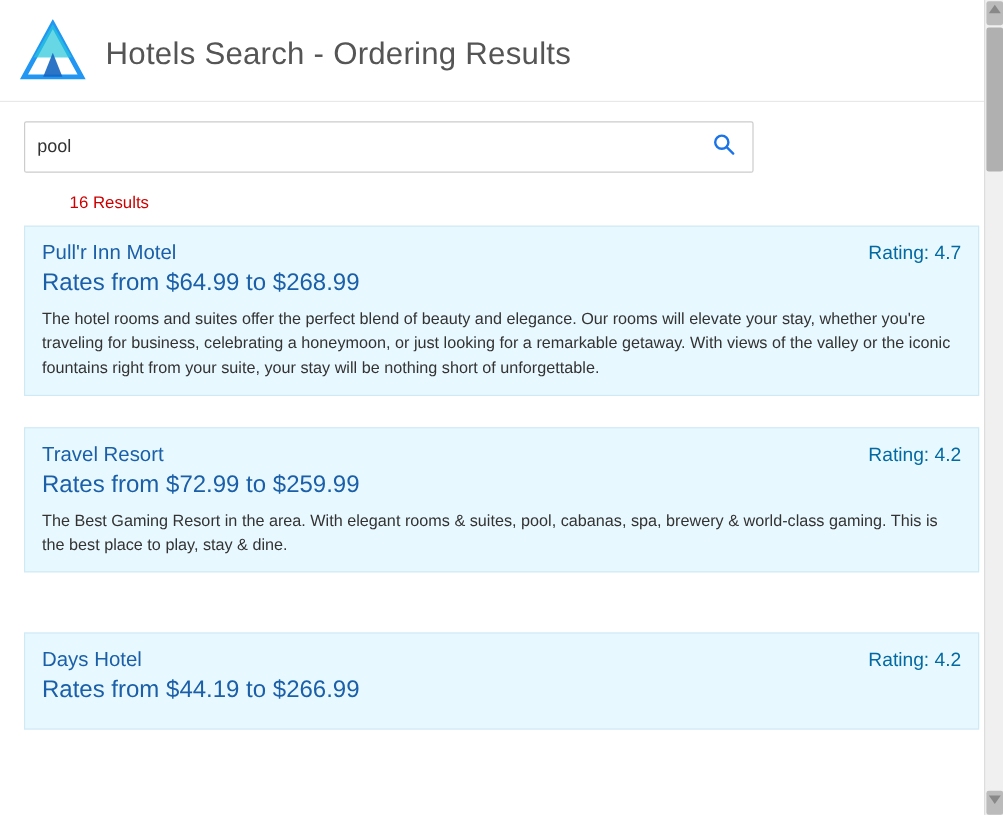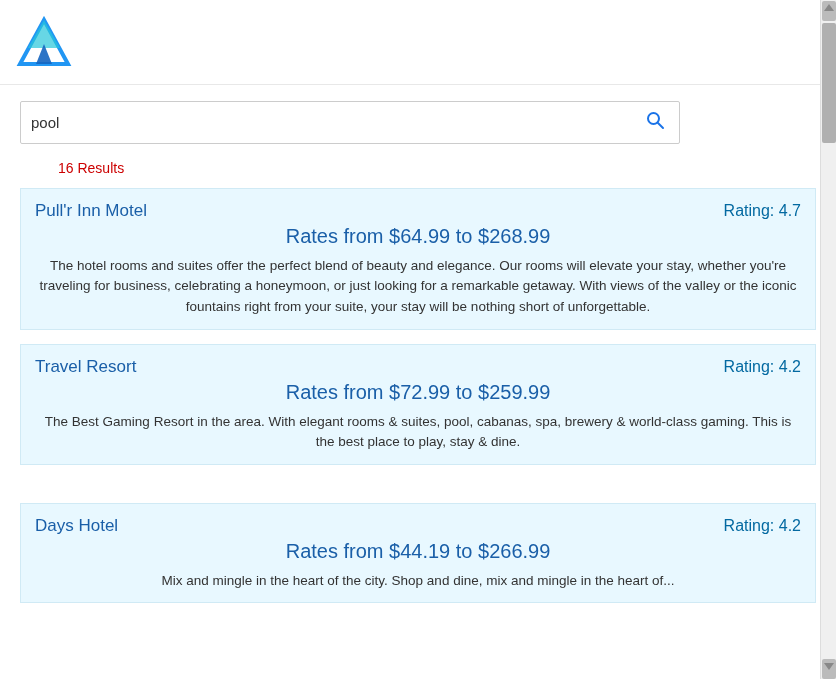"Hotels Search - Ordering Results" h1.page-title { html: none -> <h1>Hotels Search - Ordering Results</h1> }
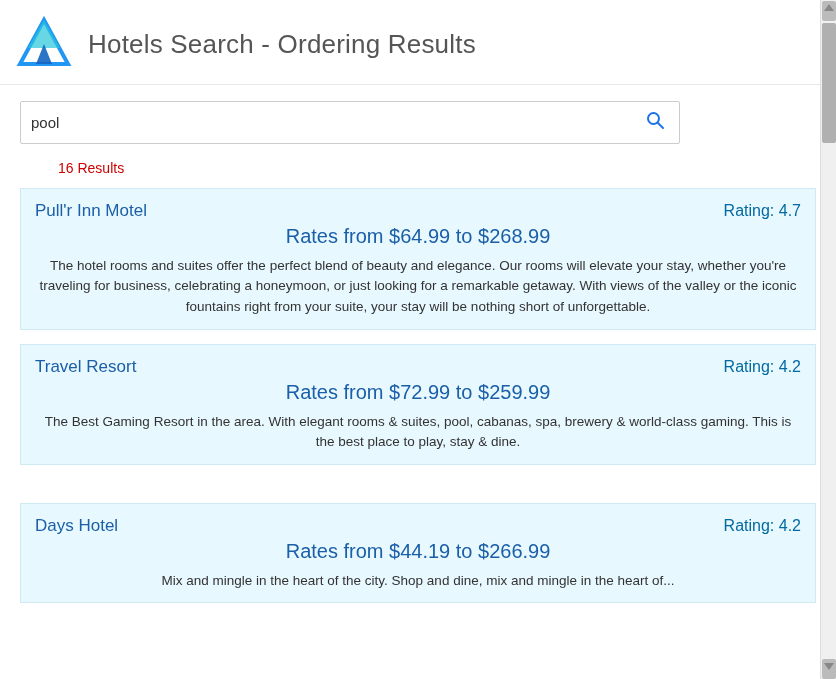"pool" .search-box { width: 660px -> 608px }
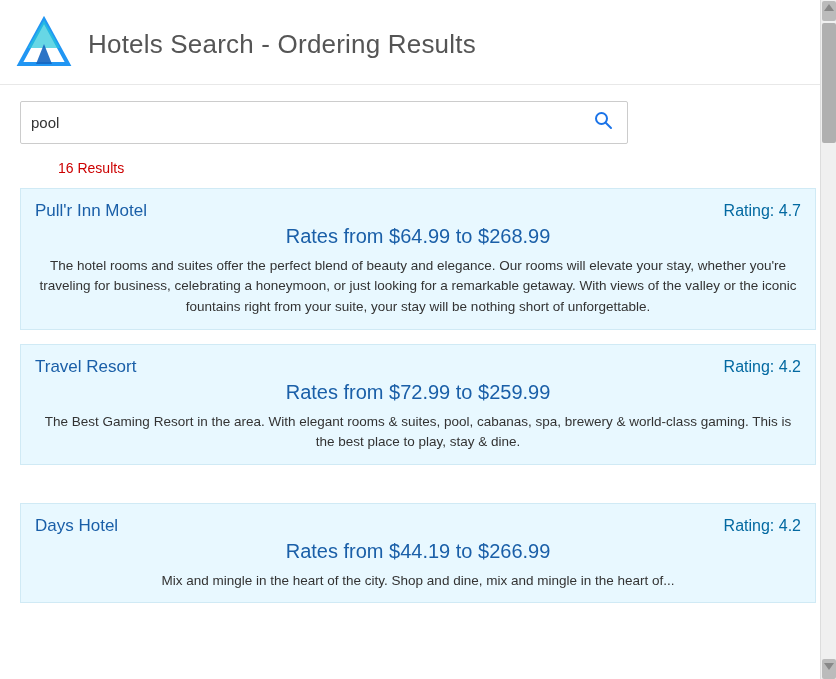"Pull'r Inn Motel" .results-list { gap: 4px -> 16px; text-align: center -> none }
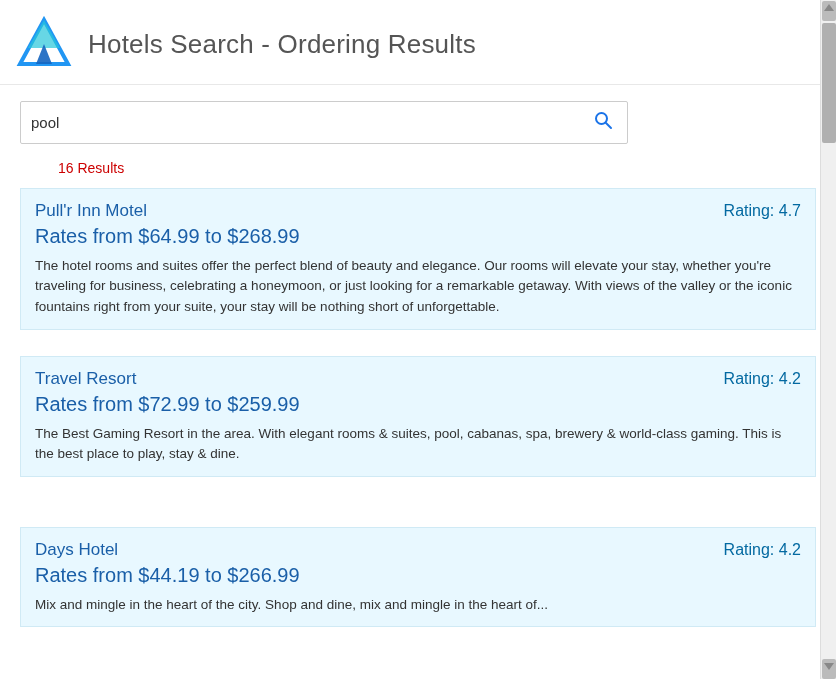"Mix and mingle in the" div.hotel-description { html: <div>Mix and mingle in the heart of the city. Shop and dine, mix and mingle in the heart of...</div> -> none }
